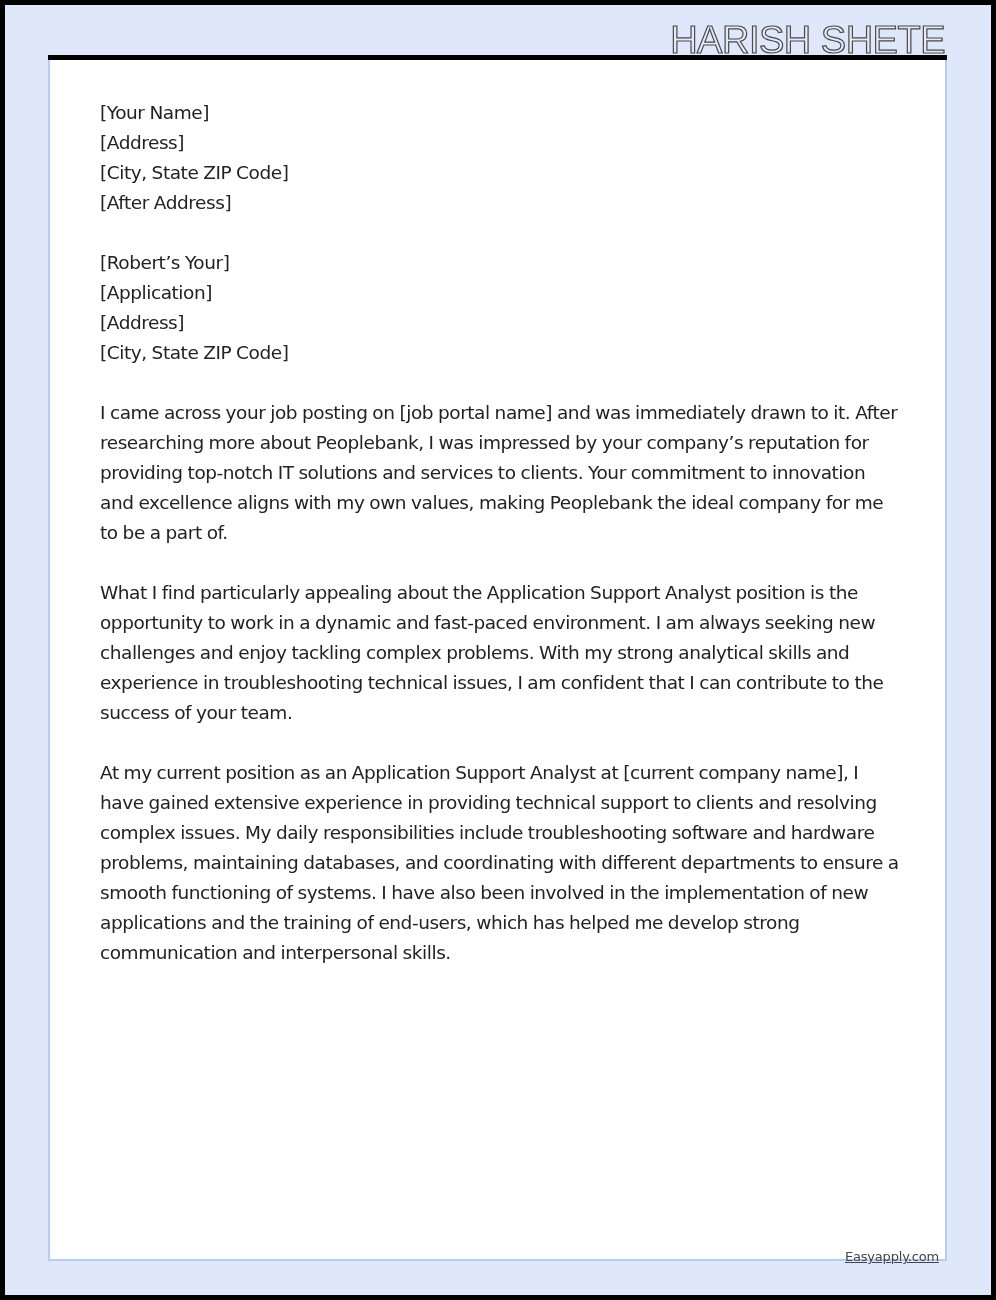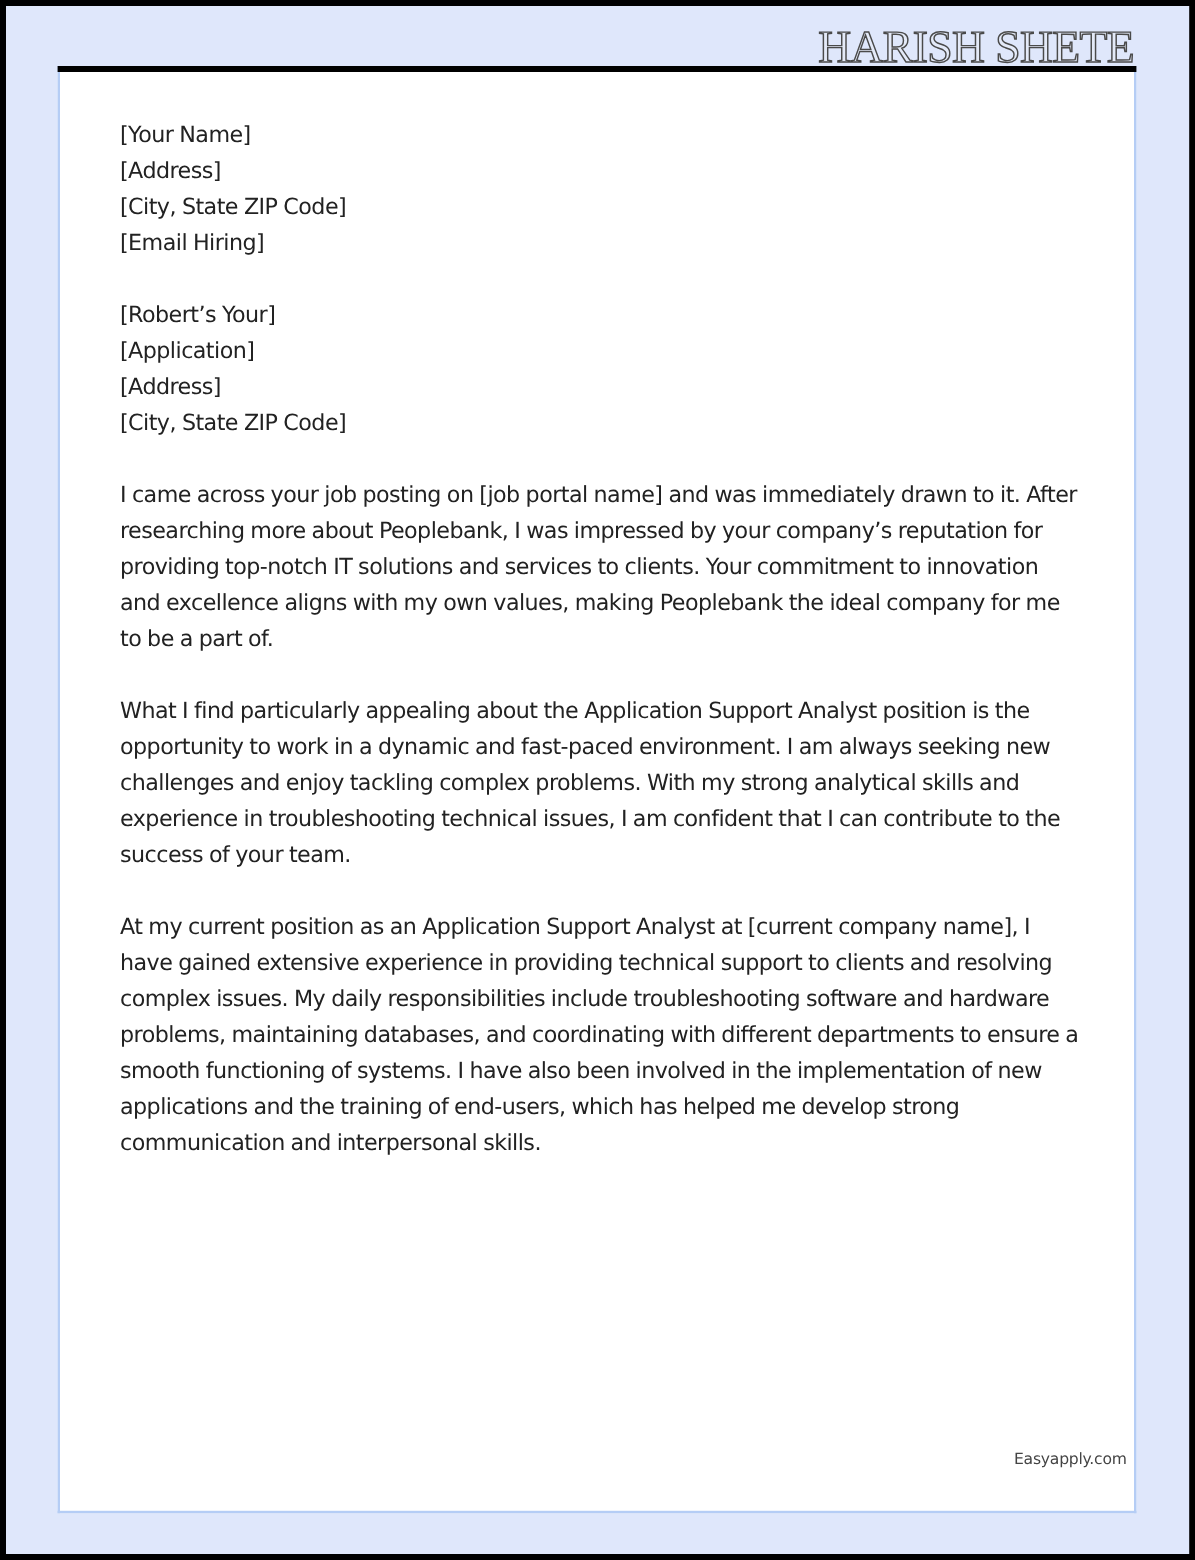"HARISH SHETE" .header-name { font-family: Liberation Serif, serif -> Liberation Sans, sans-serif }
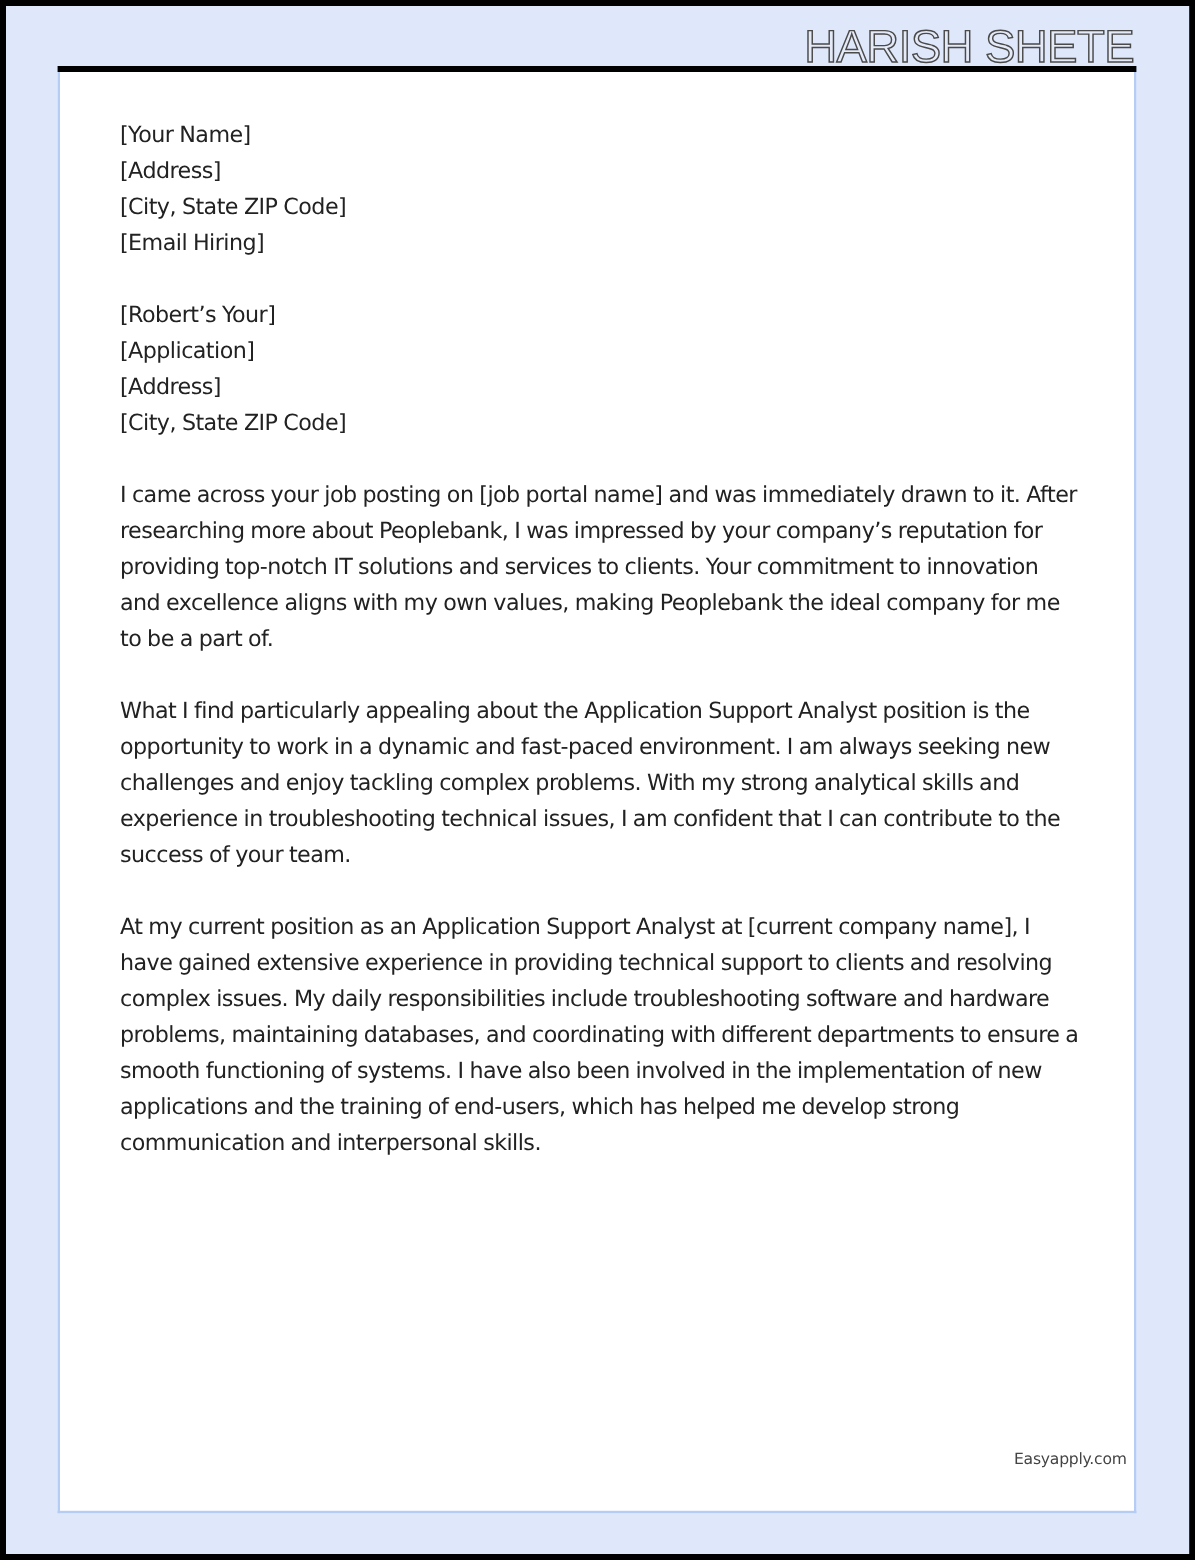"[Email Hiring]" span.line { text: Email Hiring -> After Address }
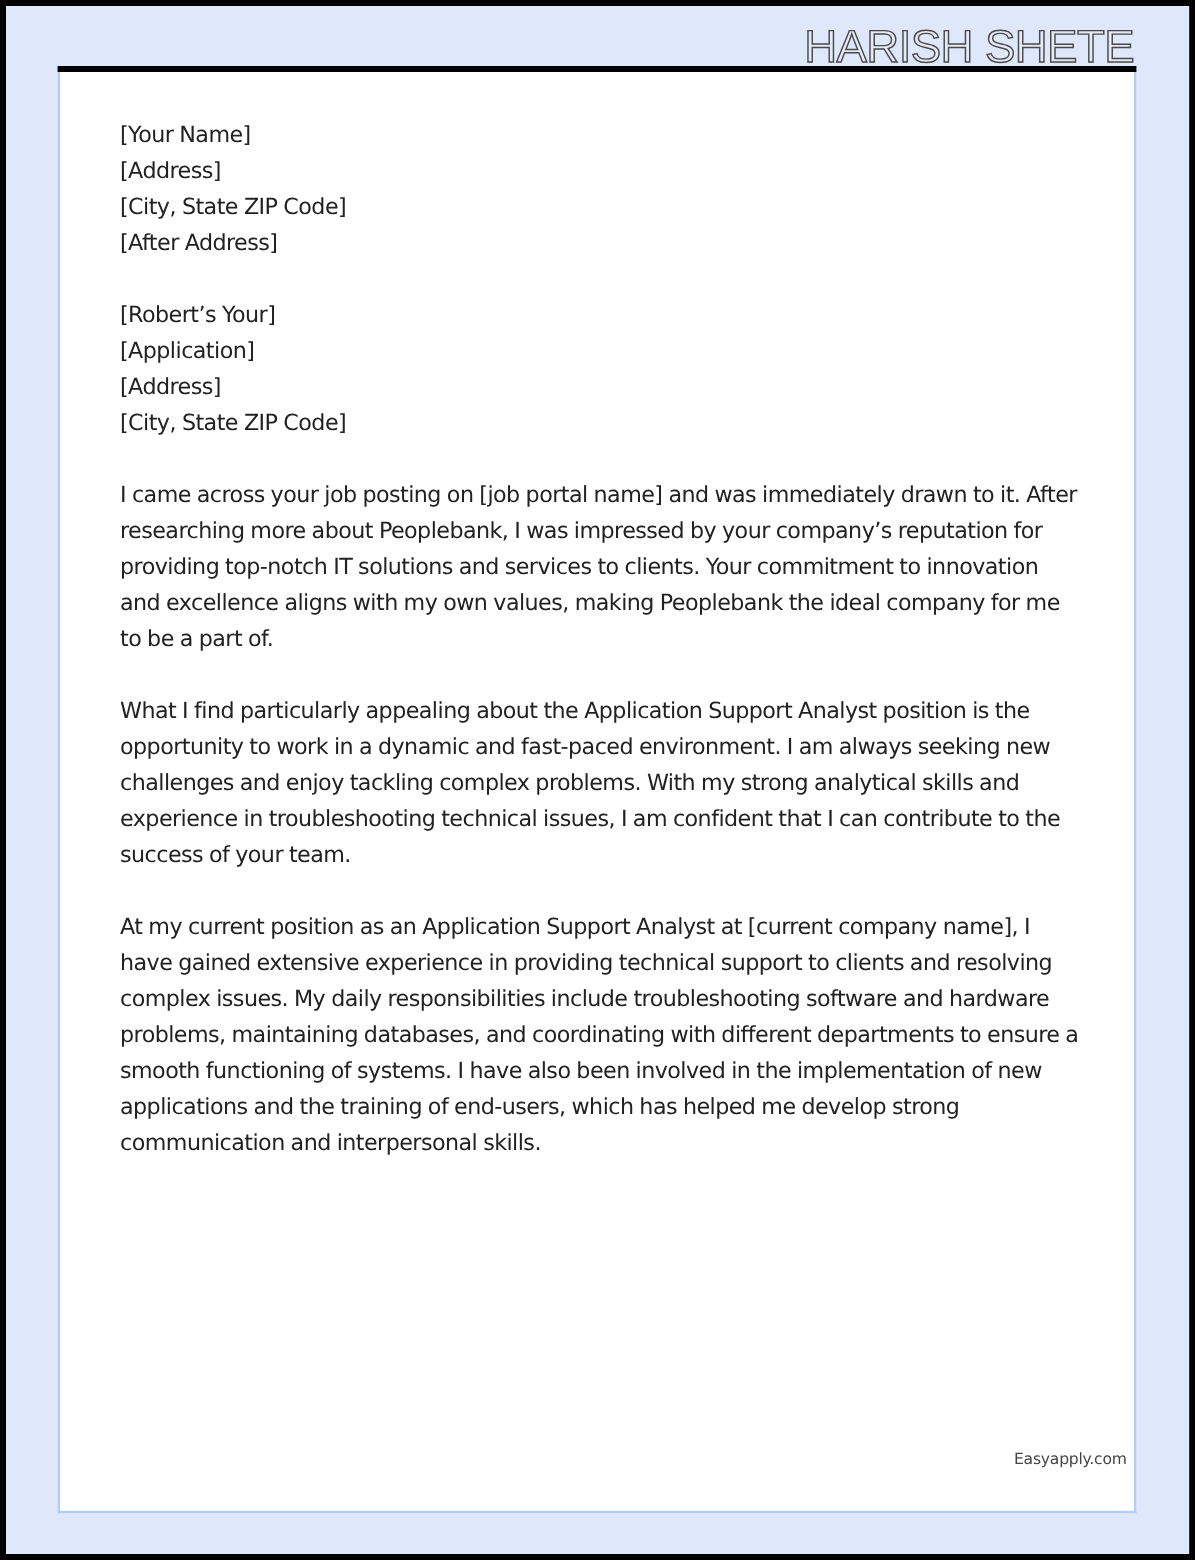"Easyapply.com" .watermark { text-decoration: none -> underline; top: 1204px -> 1244px }
